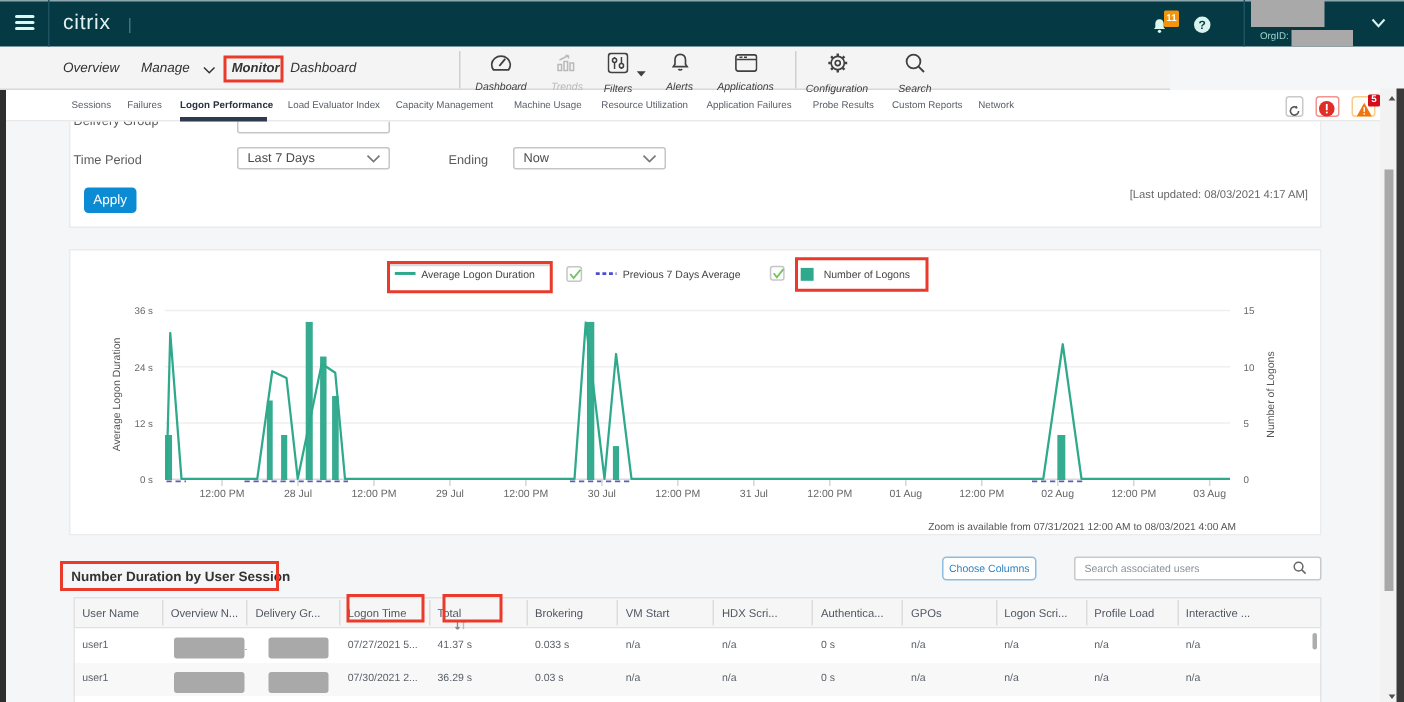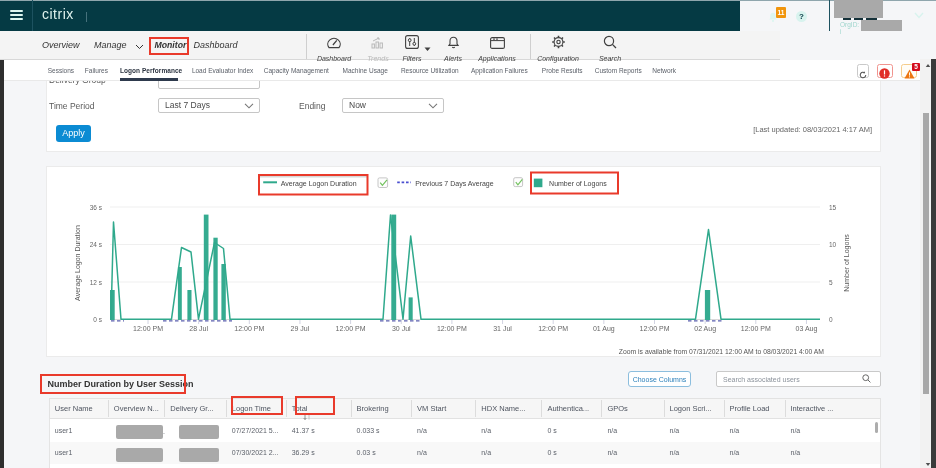"citrix" #hdr { width: 740px -> 936px }
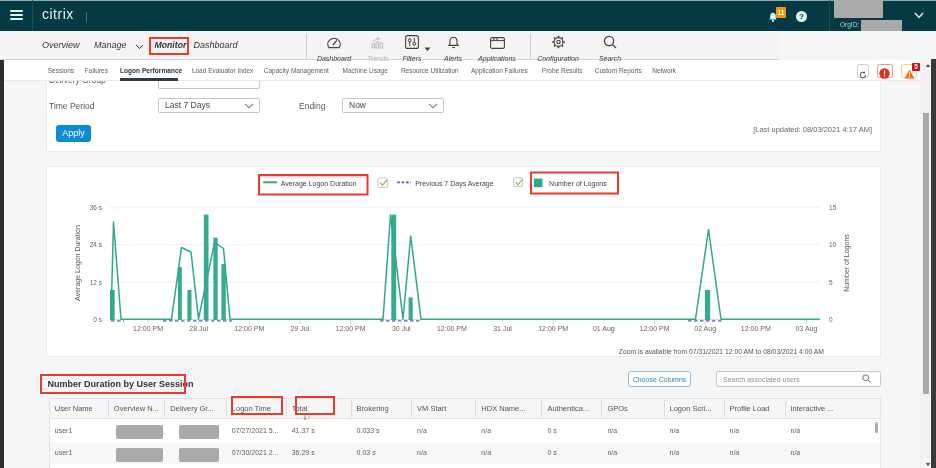"HDX Name..." div.th { text: Name -> Scri }
